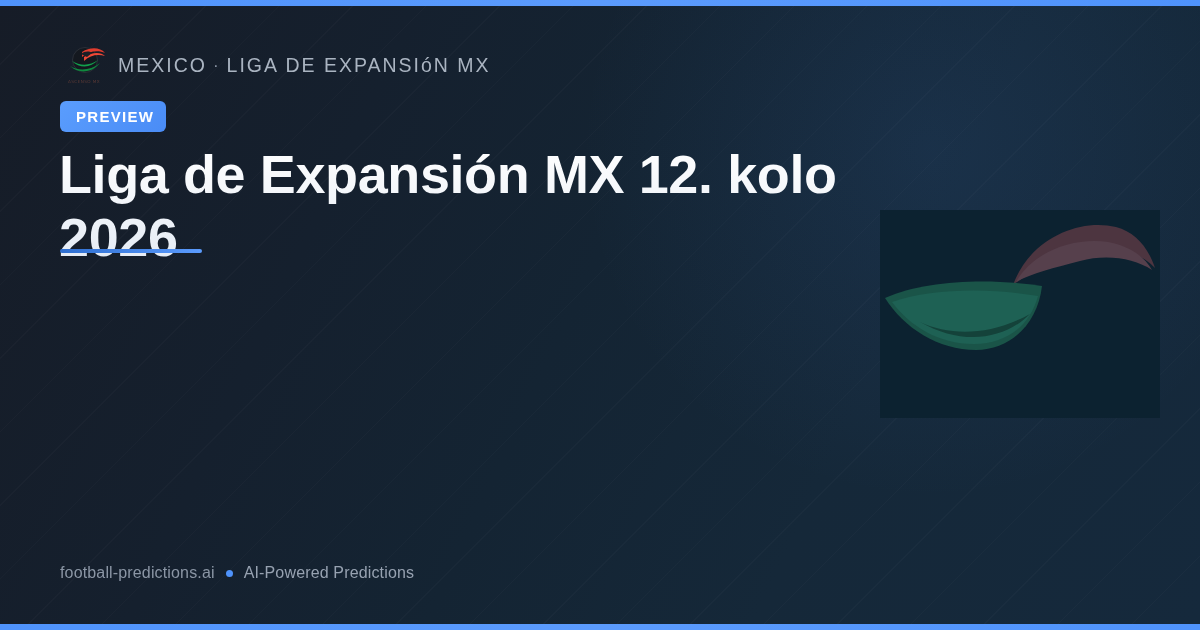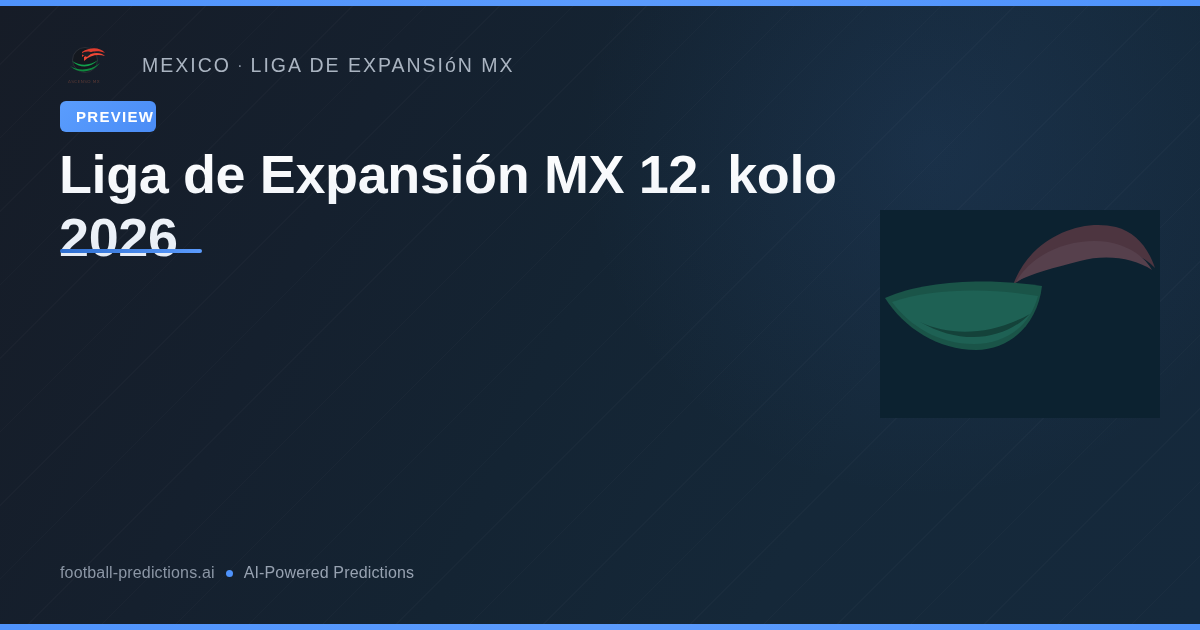"MEXICO · LIGA DE EXPANSIóN" #eyebrow-text { margin-left: 24px -> none }
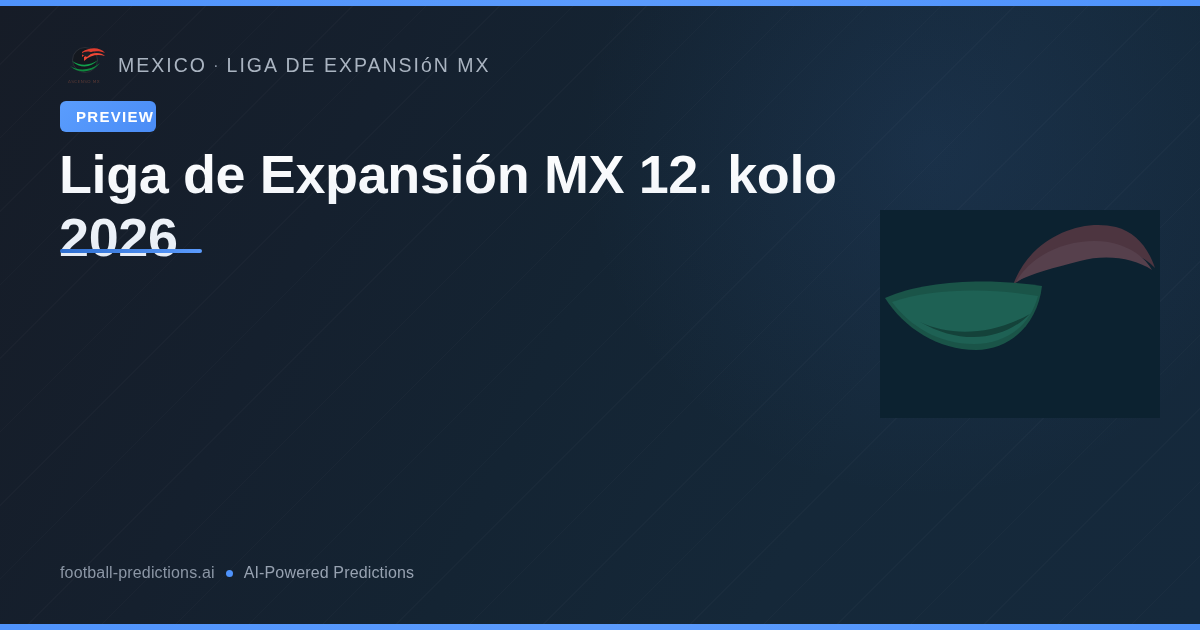"PREVIEW" #preview-badge { padding: 8px 2px 8px 16px -> 8px 12px 8px 16px }
